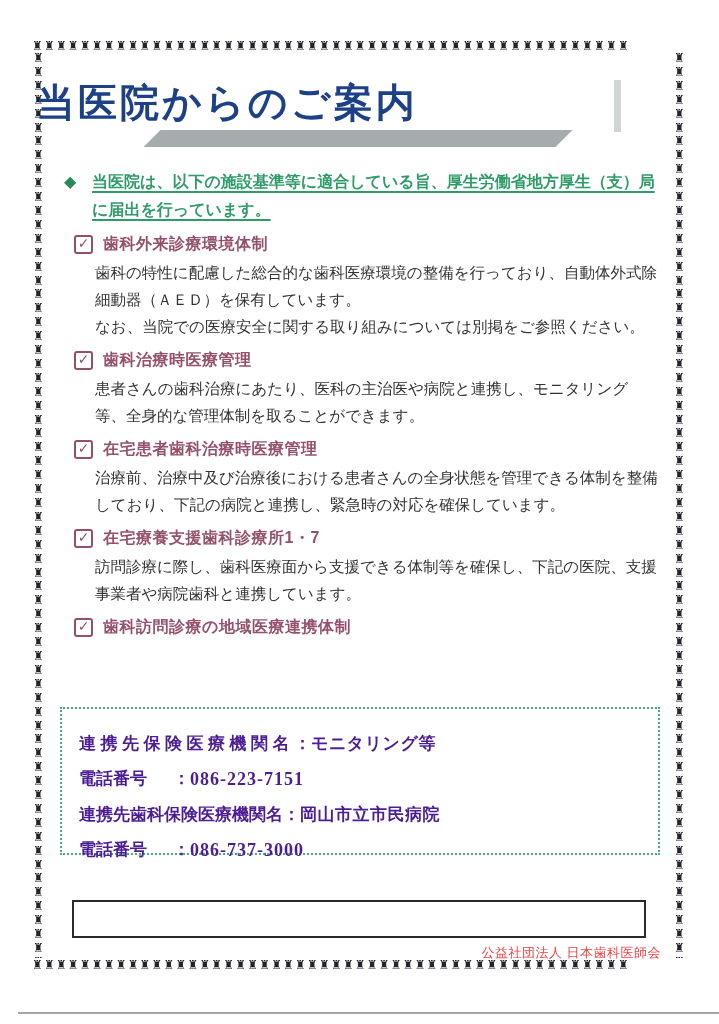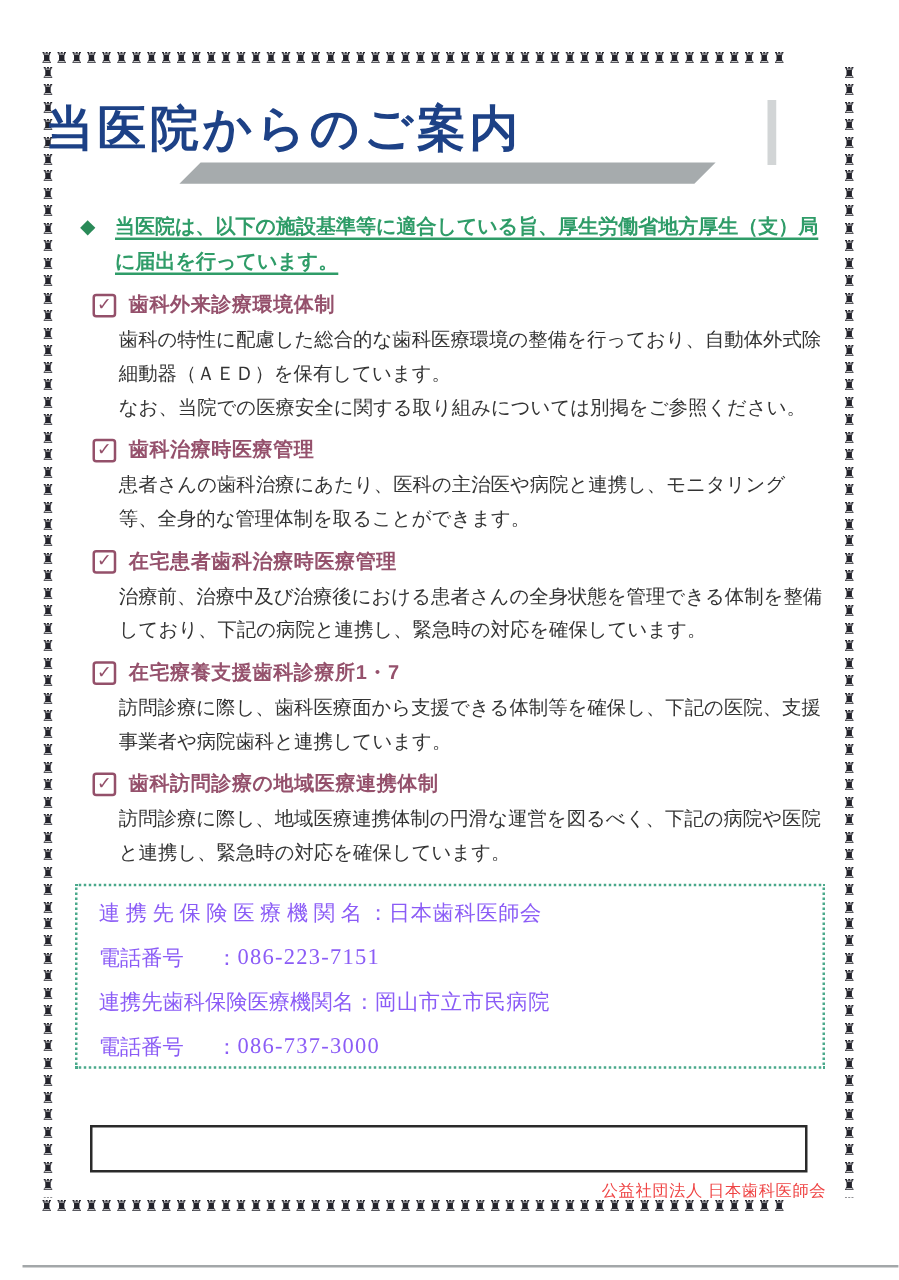"訪問診療に際し、地域医療連携体制の円滑な運営を図るべく、下記の病院や医院と連携し" p.section-body { html: <p>訪問診療に際し、地域医療連携体制の円滑な運営を図るべく、下記の病院や医院と連携し、緊急時の対応を確保しています。</p> -> none }
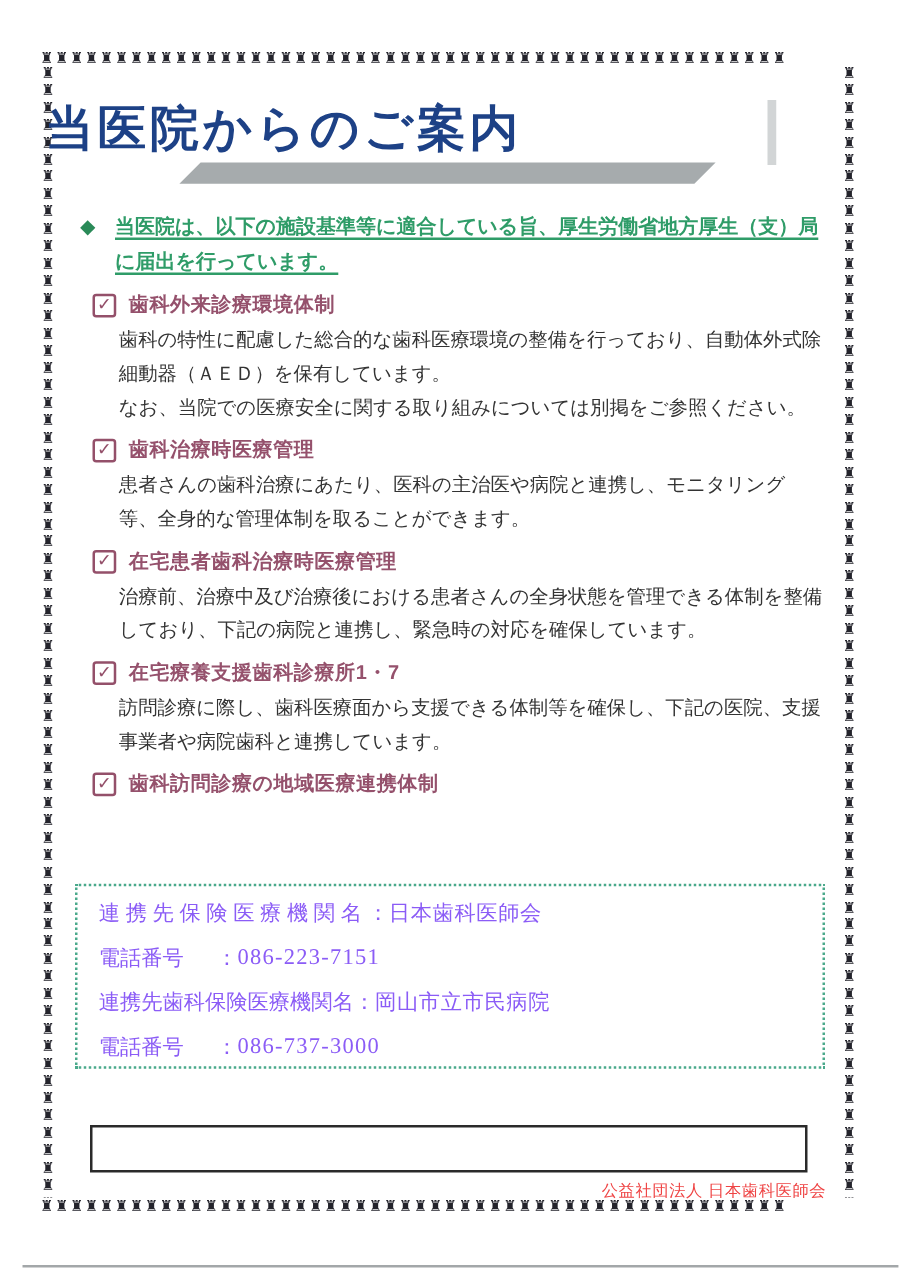"連携先保険医療機関名" .contact-row { align-items: flex-start -> flex-end; color: #8b5cf6 -> #4c1d95; font-weight: normal -> bold }
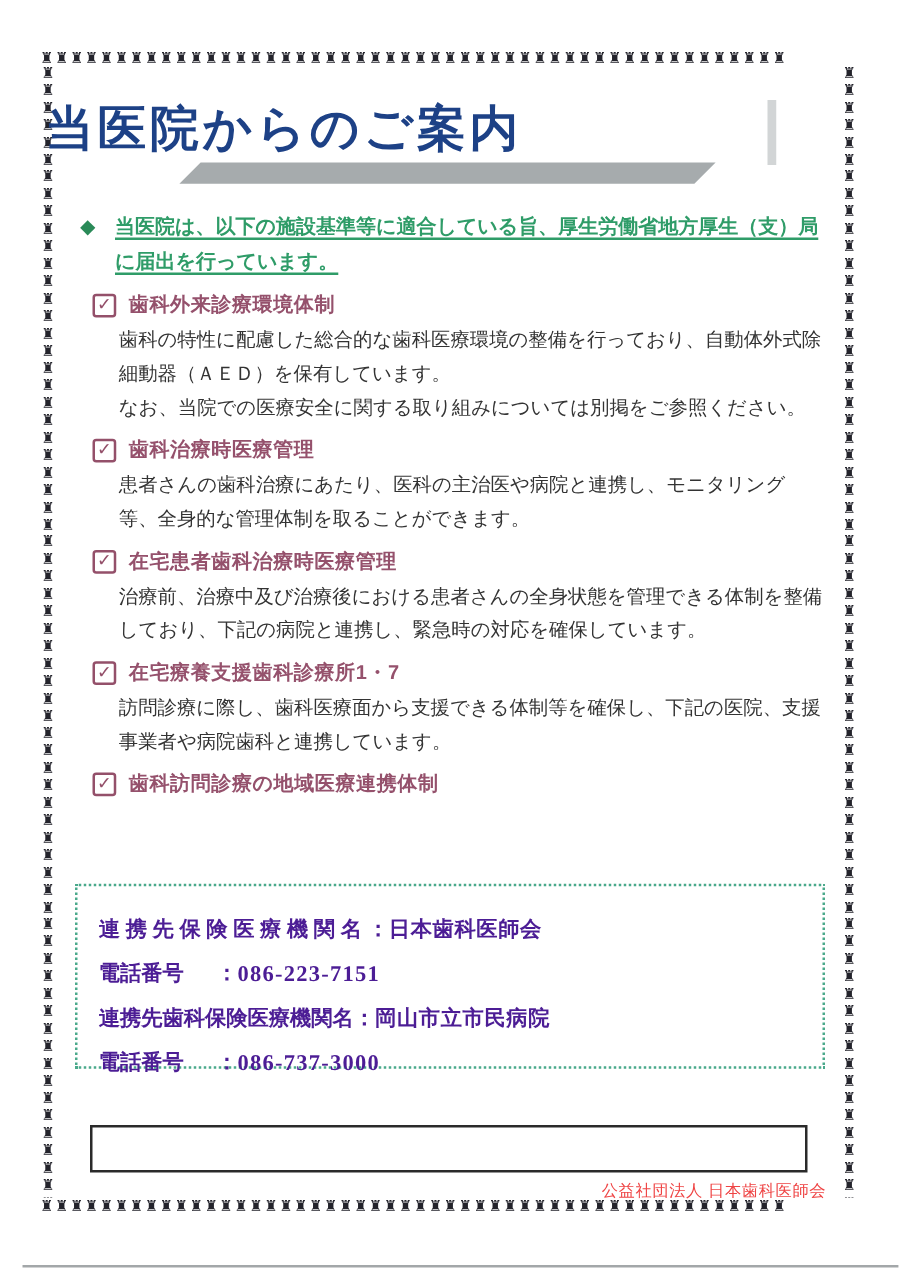"日本歯科医師会" span.value { text: 日本歯科医師会 -> モニタリング等 }
